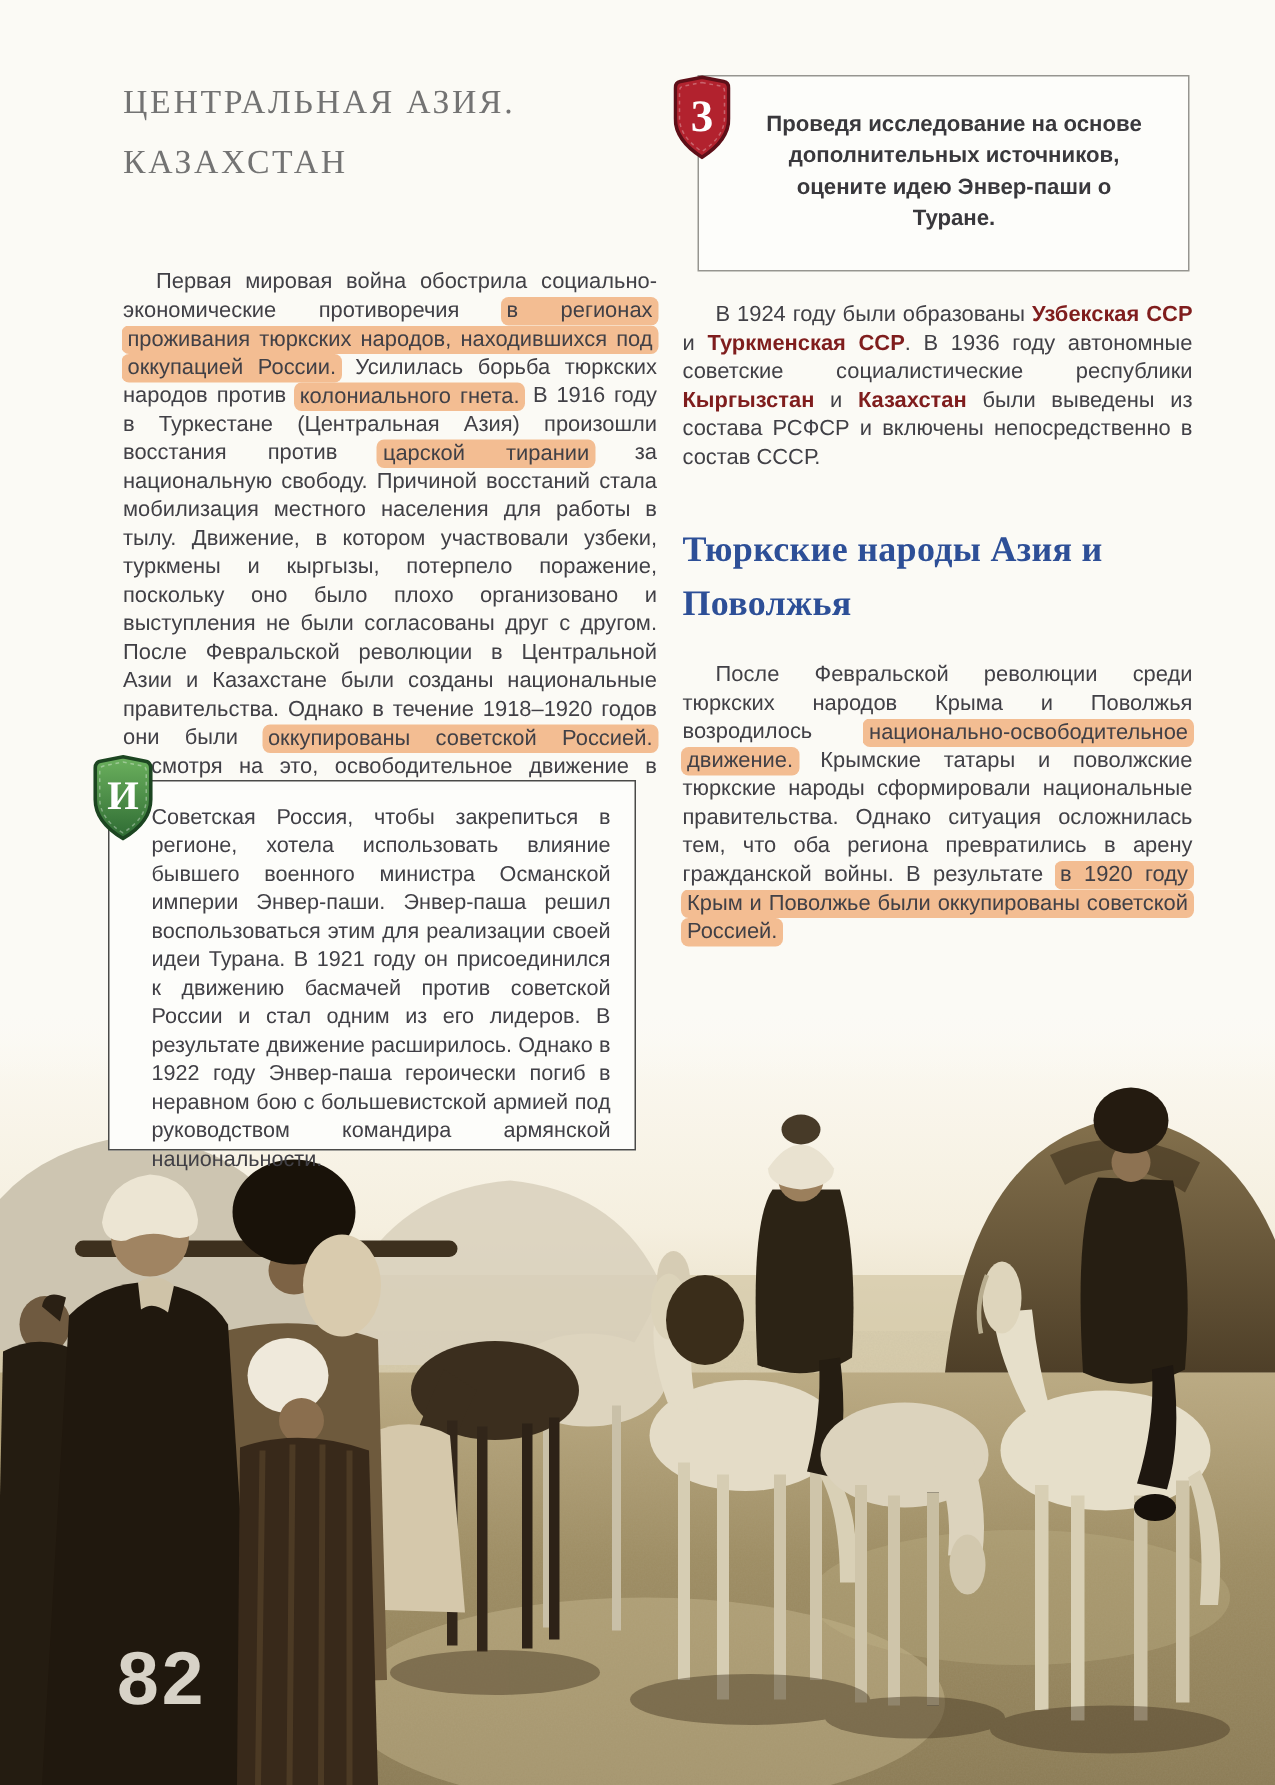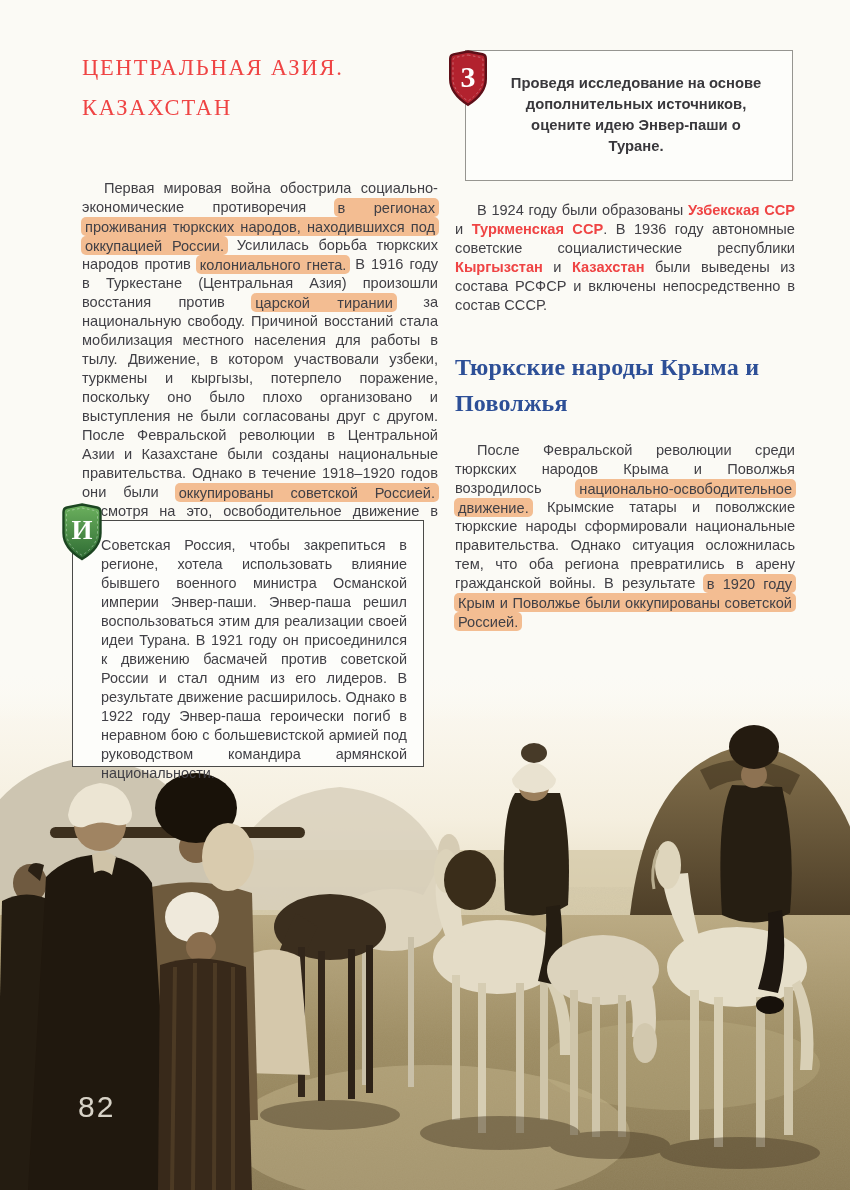"ЦЕНТРАЛЬНАЯ АЗИЯ." h1.page-heading { color: #ef4444 -> #737373 }
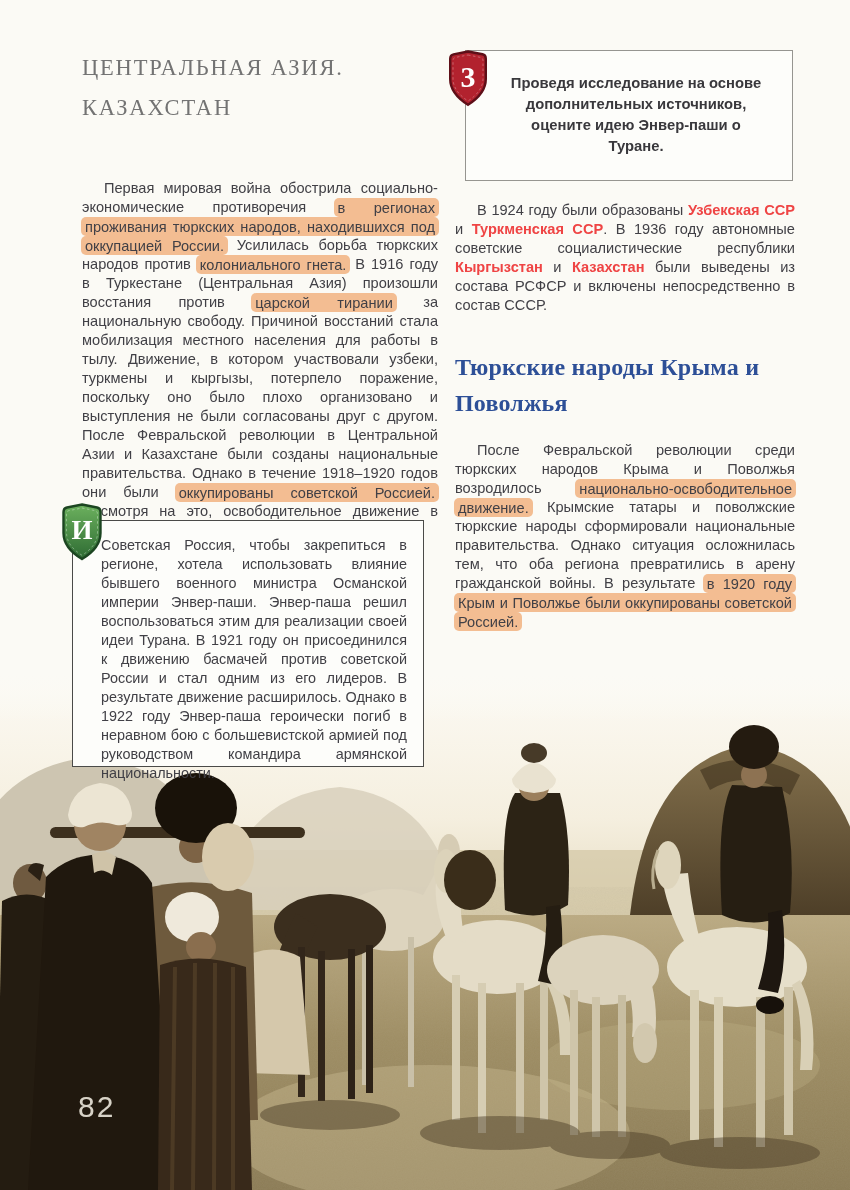"Узбекская ССР" .bold { color: #ef4444 -> #7f1d1d }
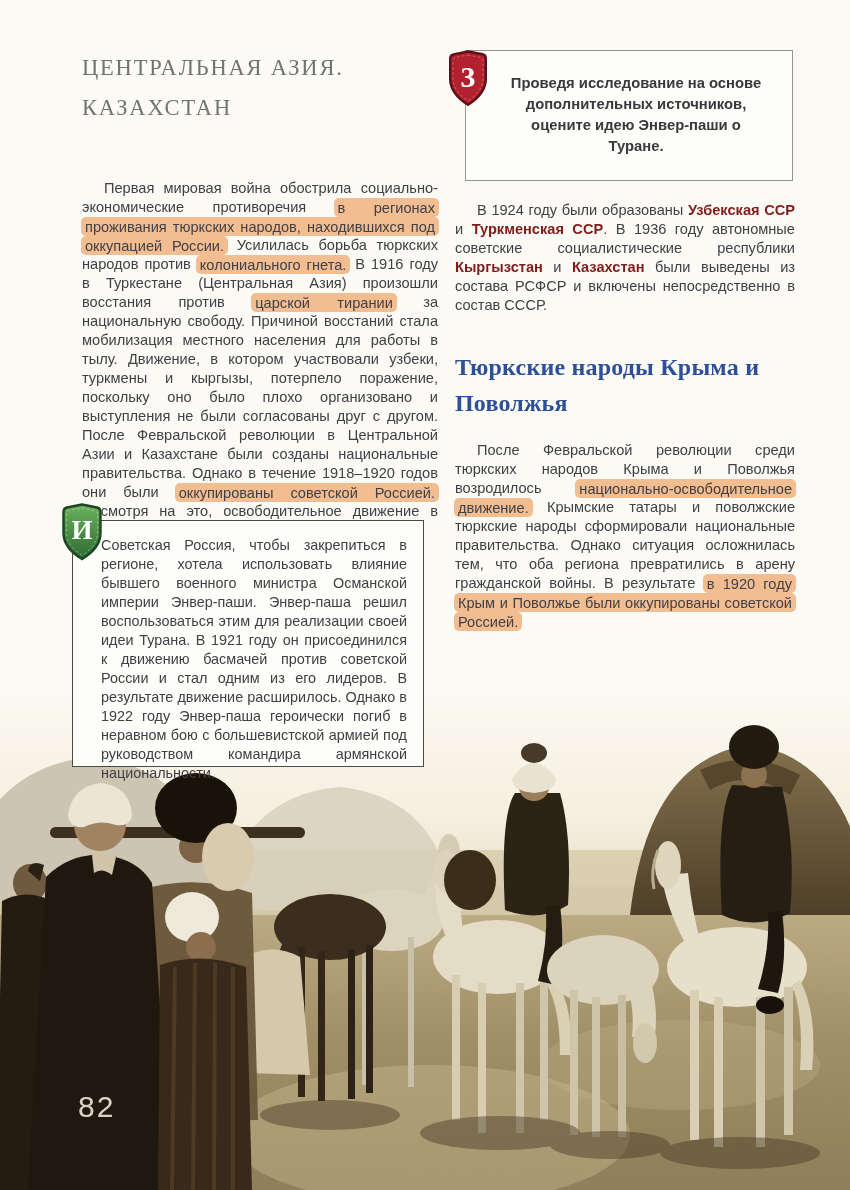"Тюркские народы Крыма и Поволжья" h2.section-heading { text: Крыма -> Азия }
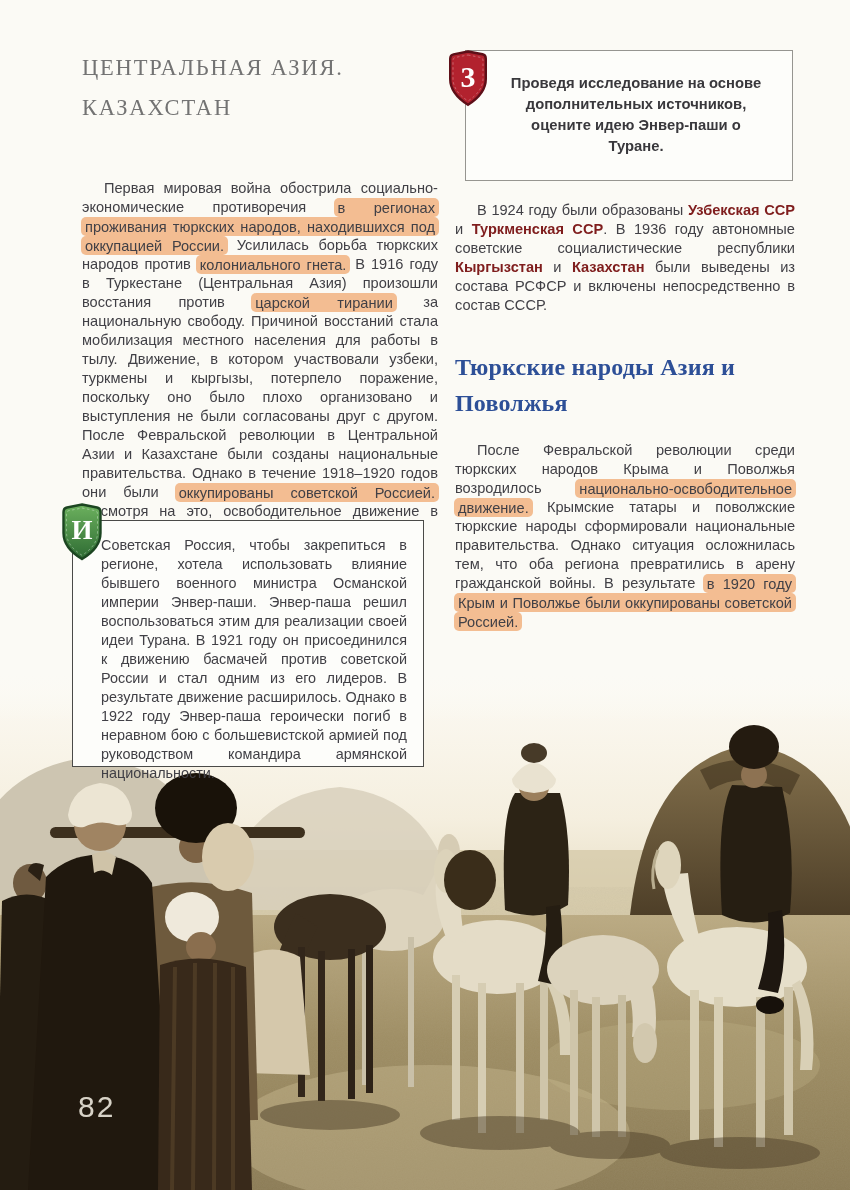"82" .page-number { font-size: 30px -> 50px; font-weight: 400 -> 700 }
